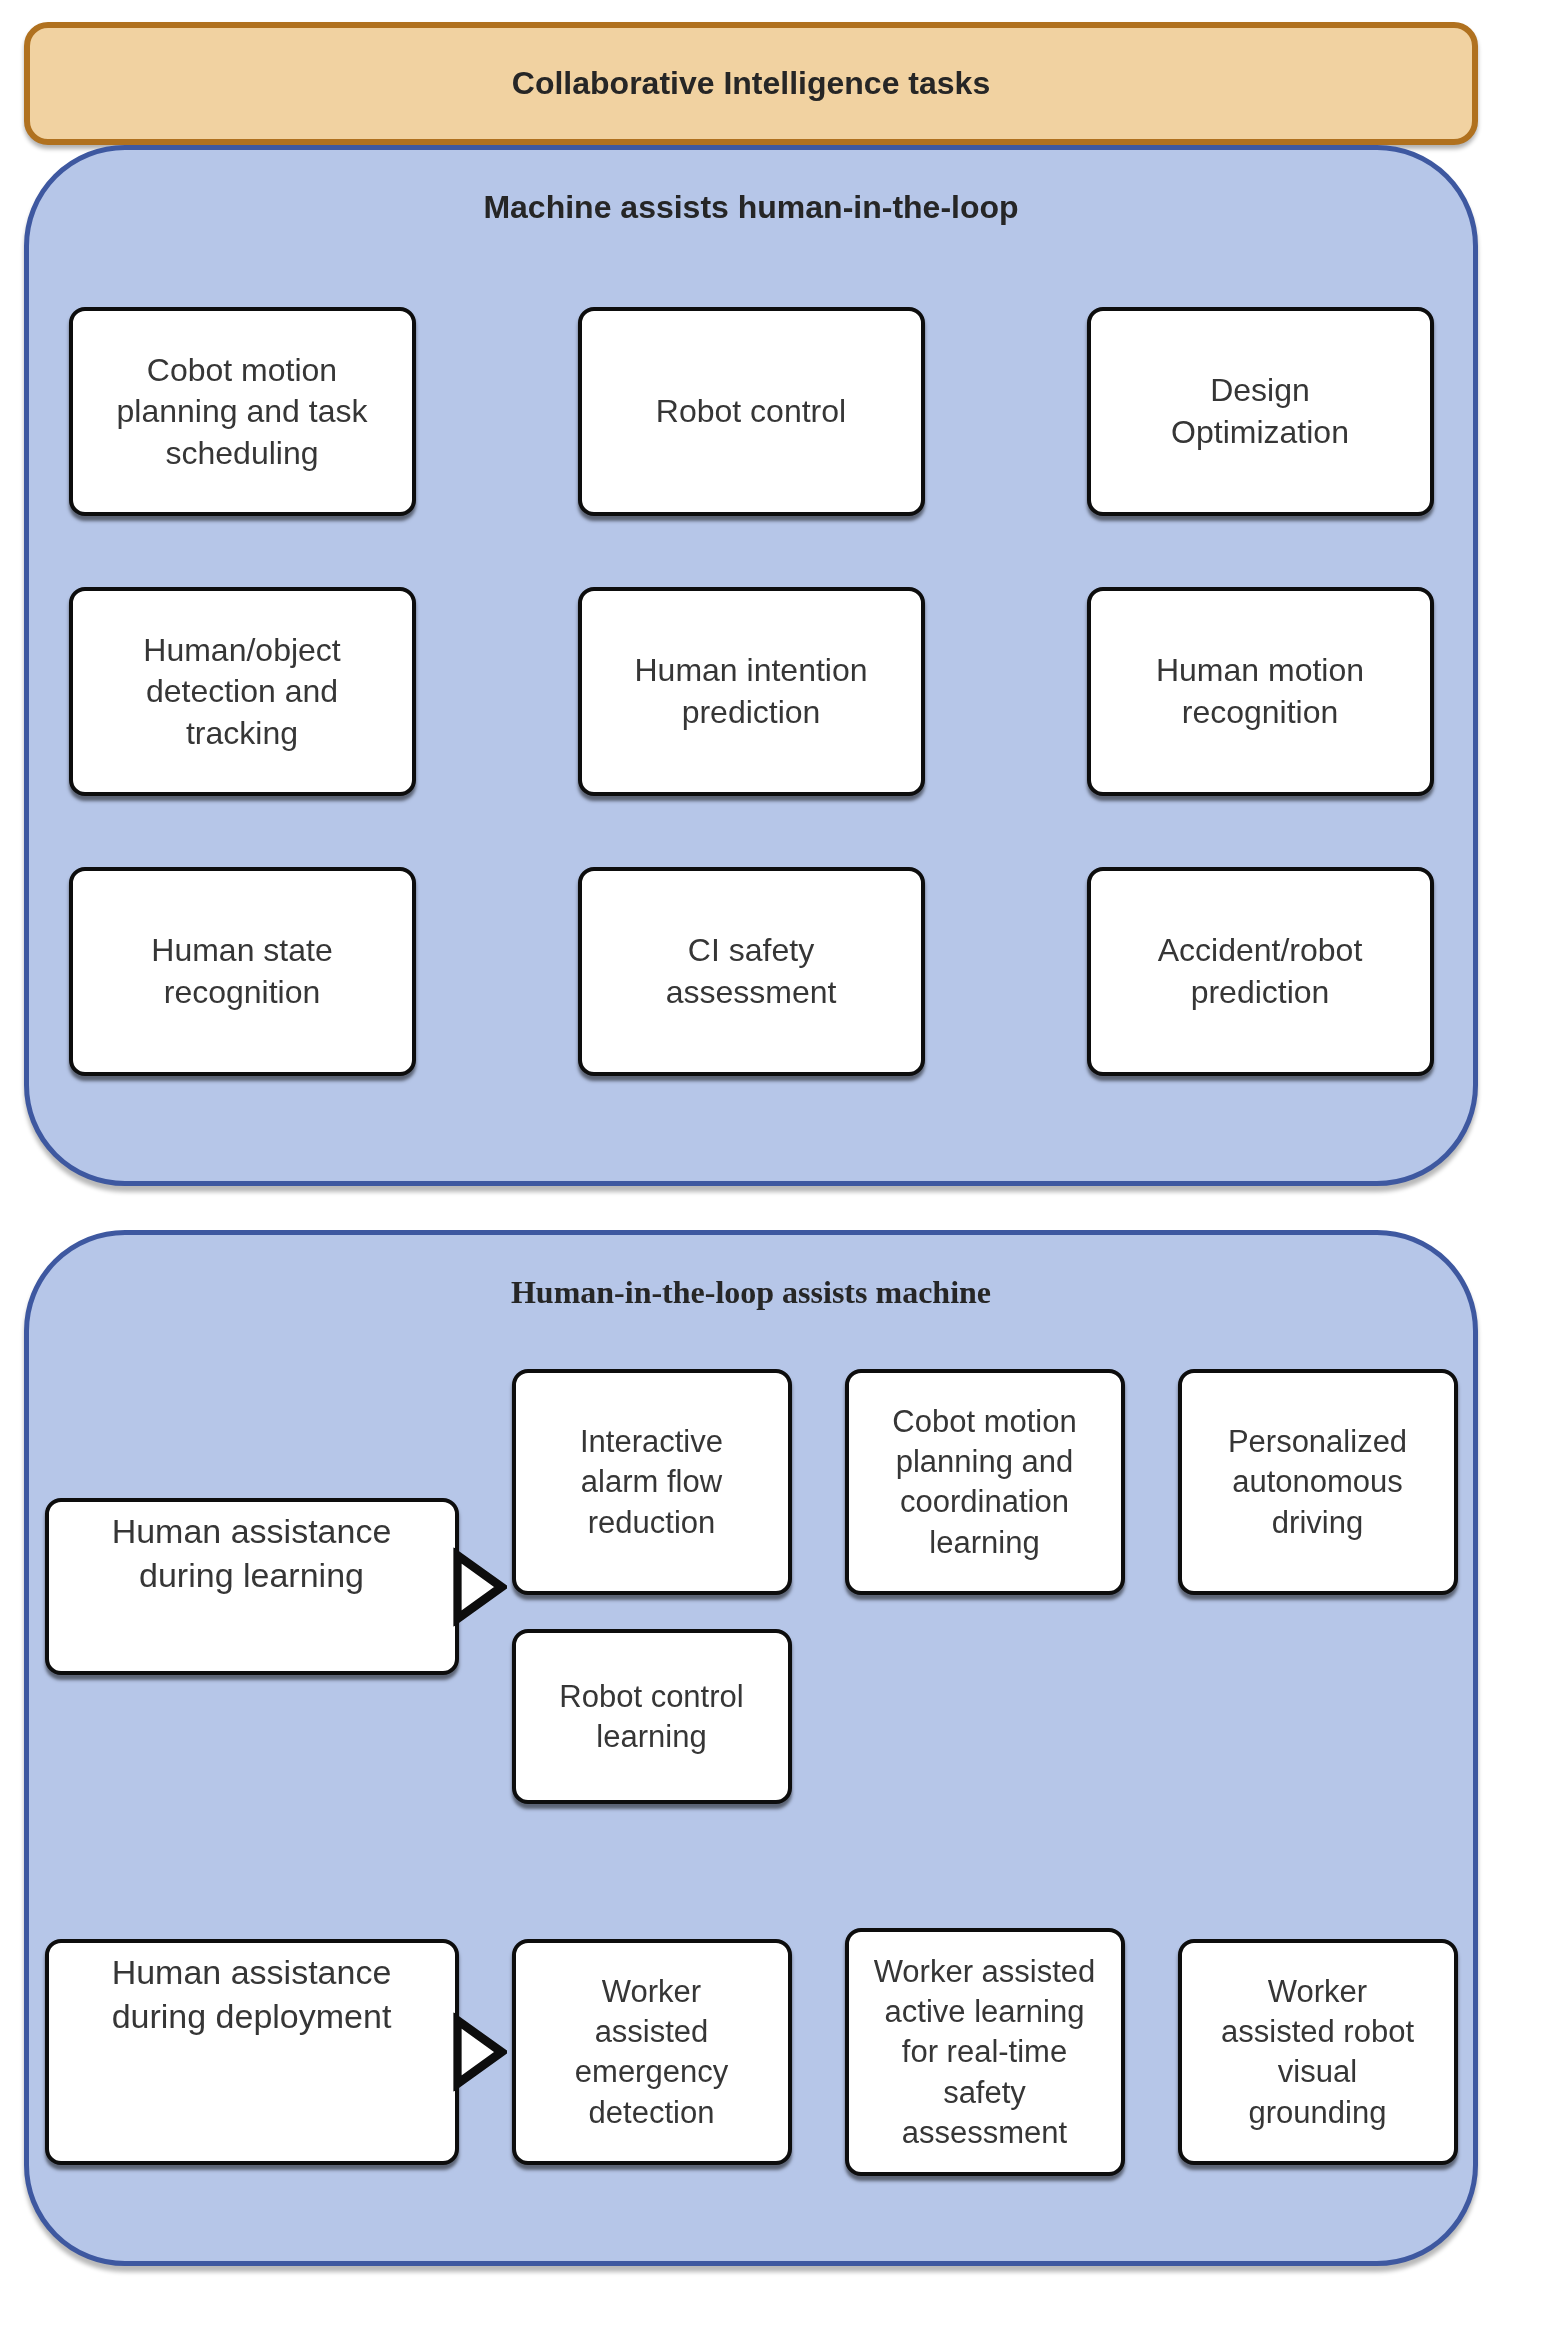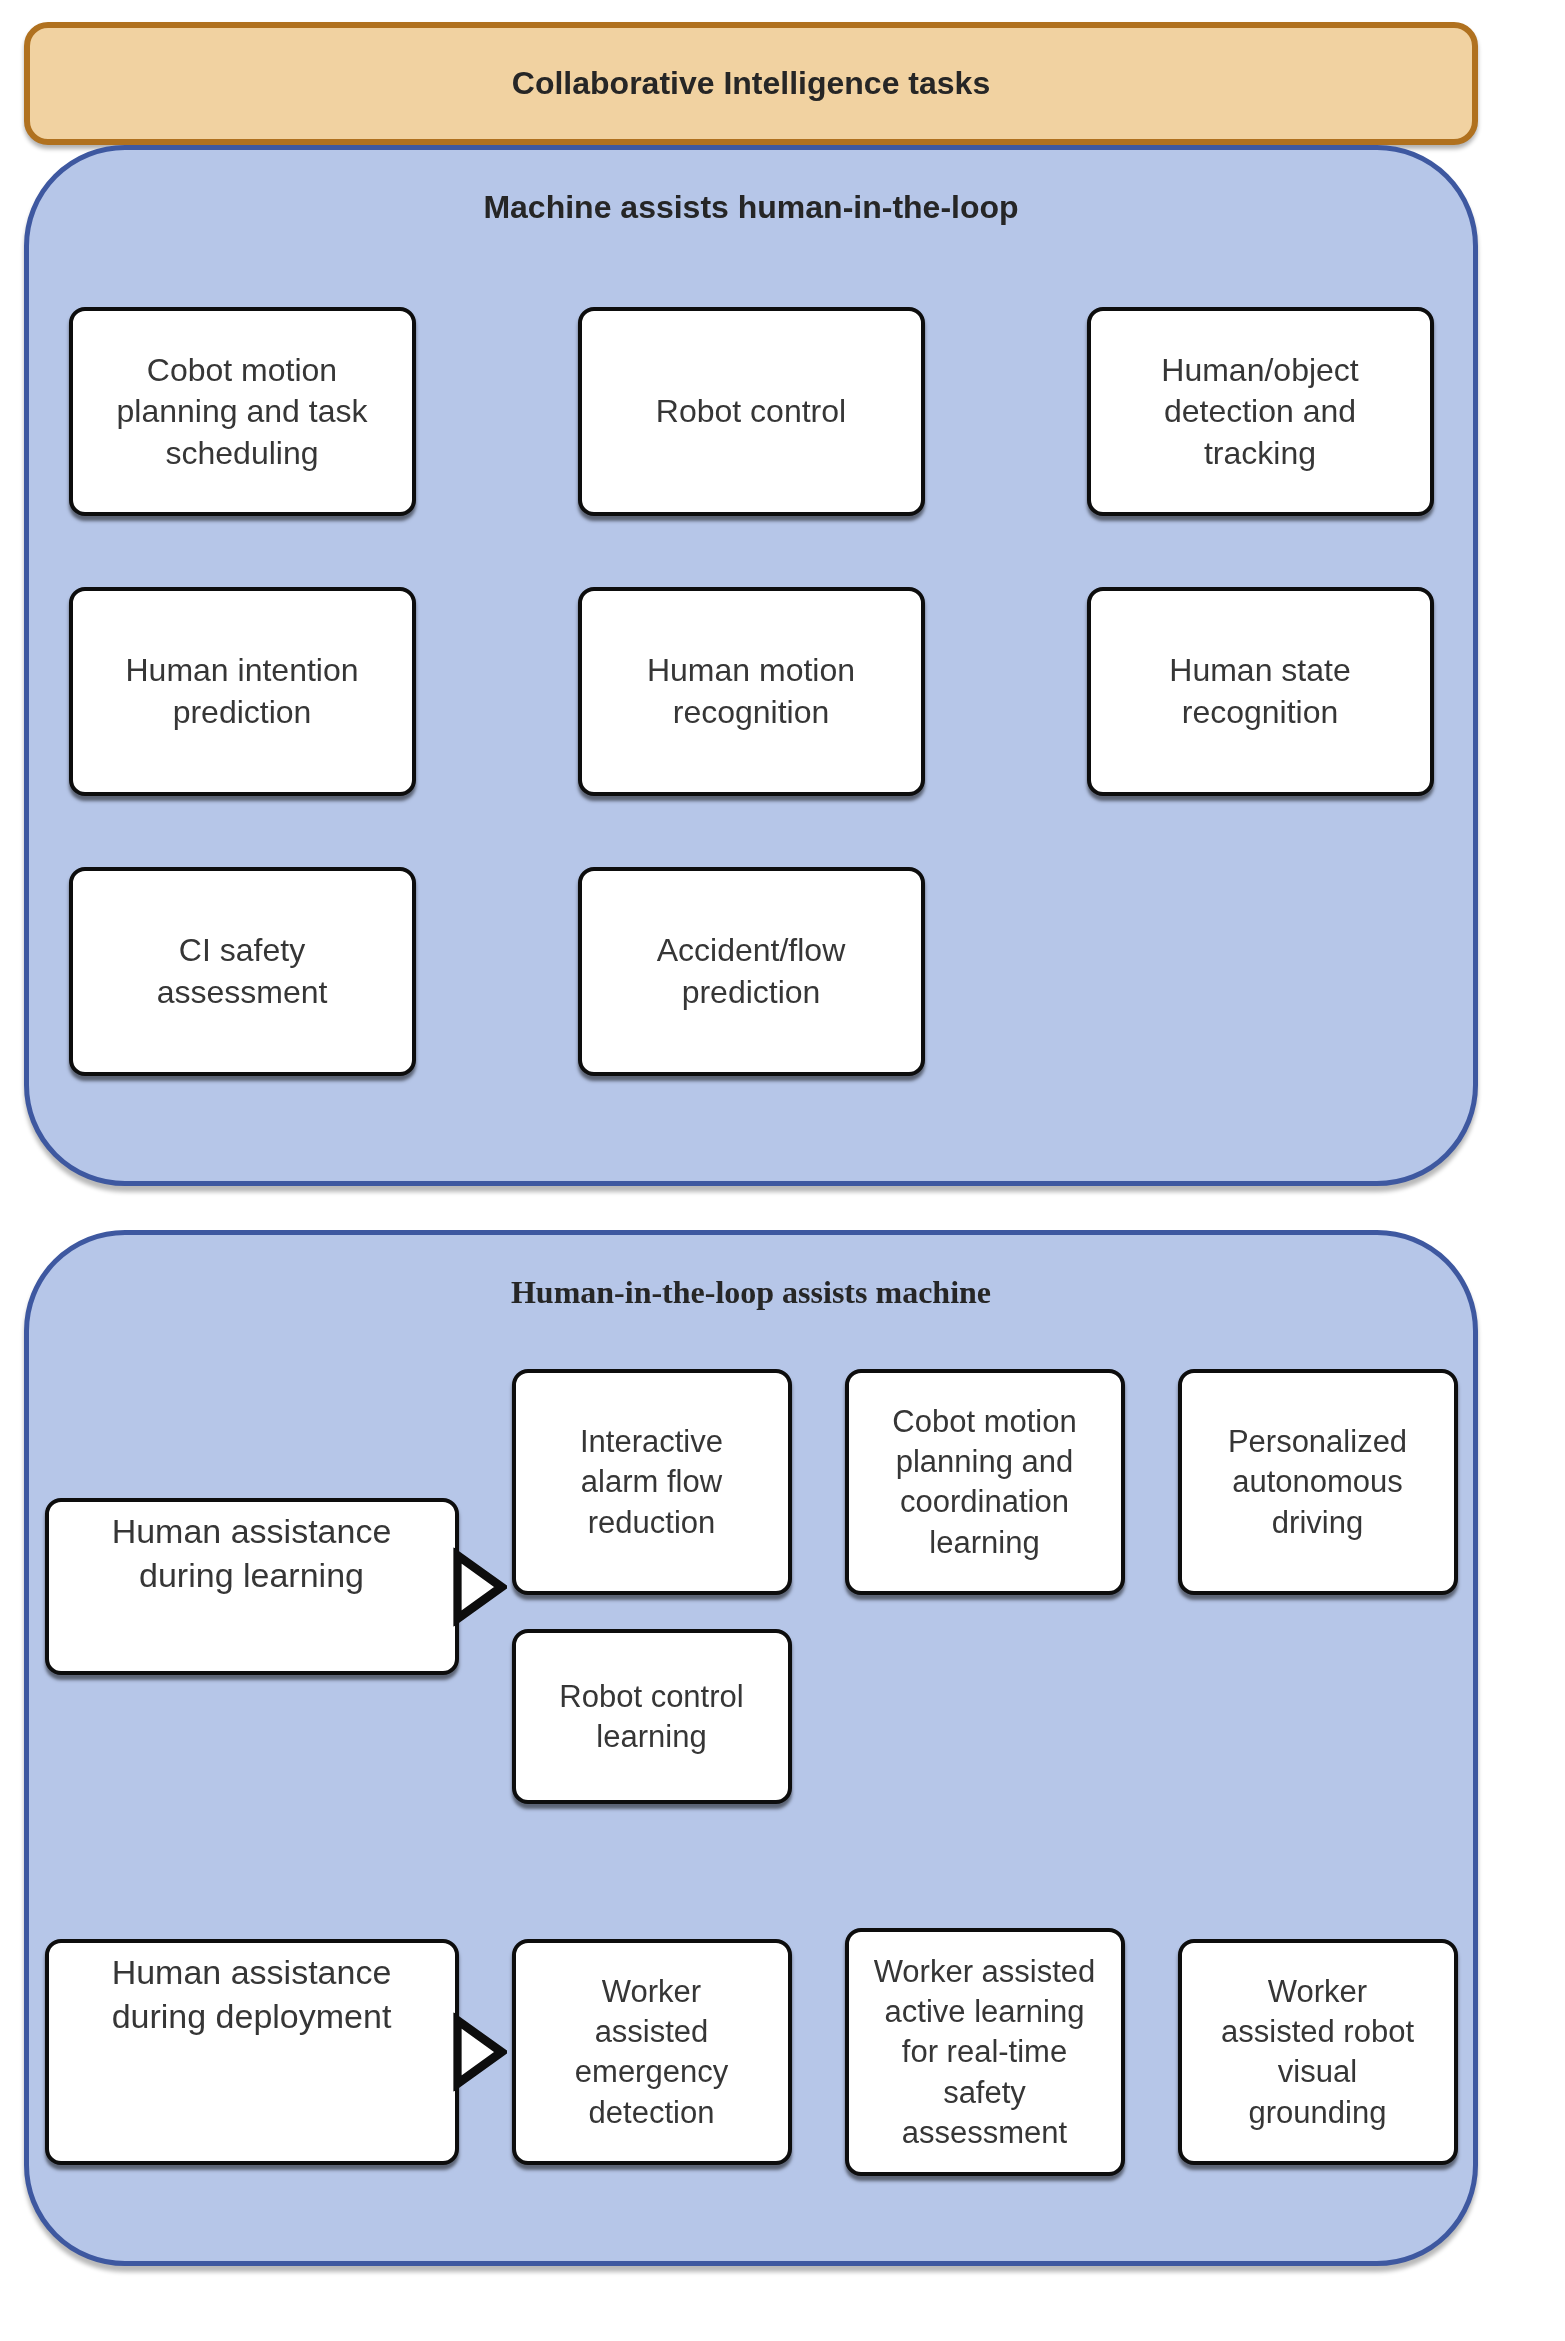"Design" div.box { html: none -> <div> <span>Design Optimization</span> </div> }
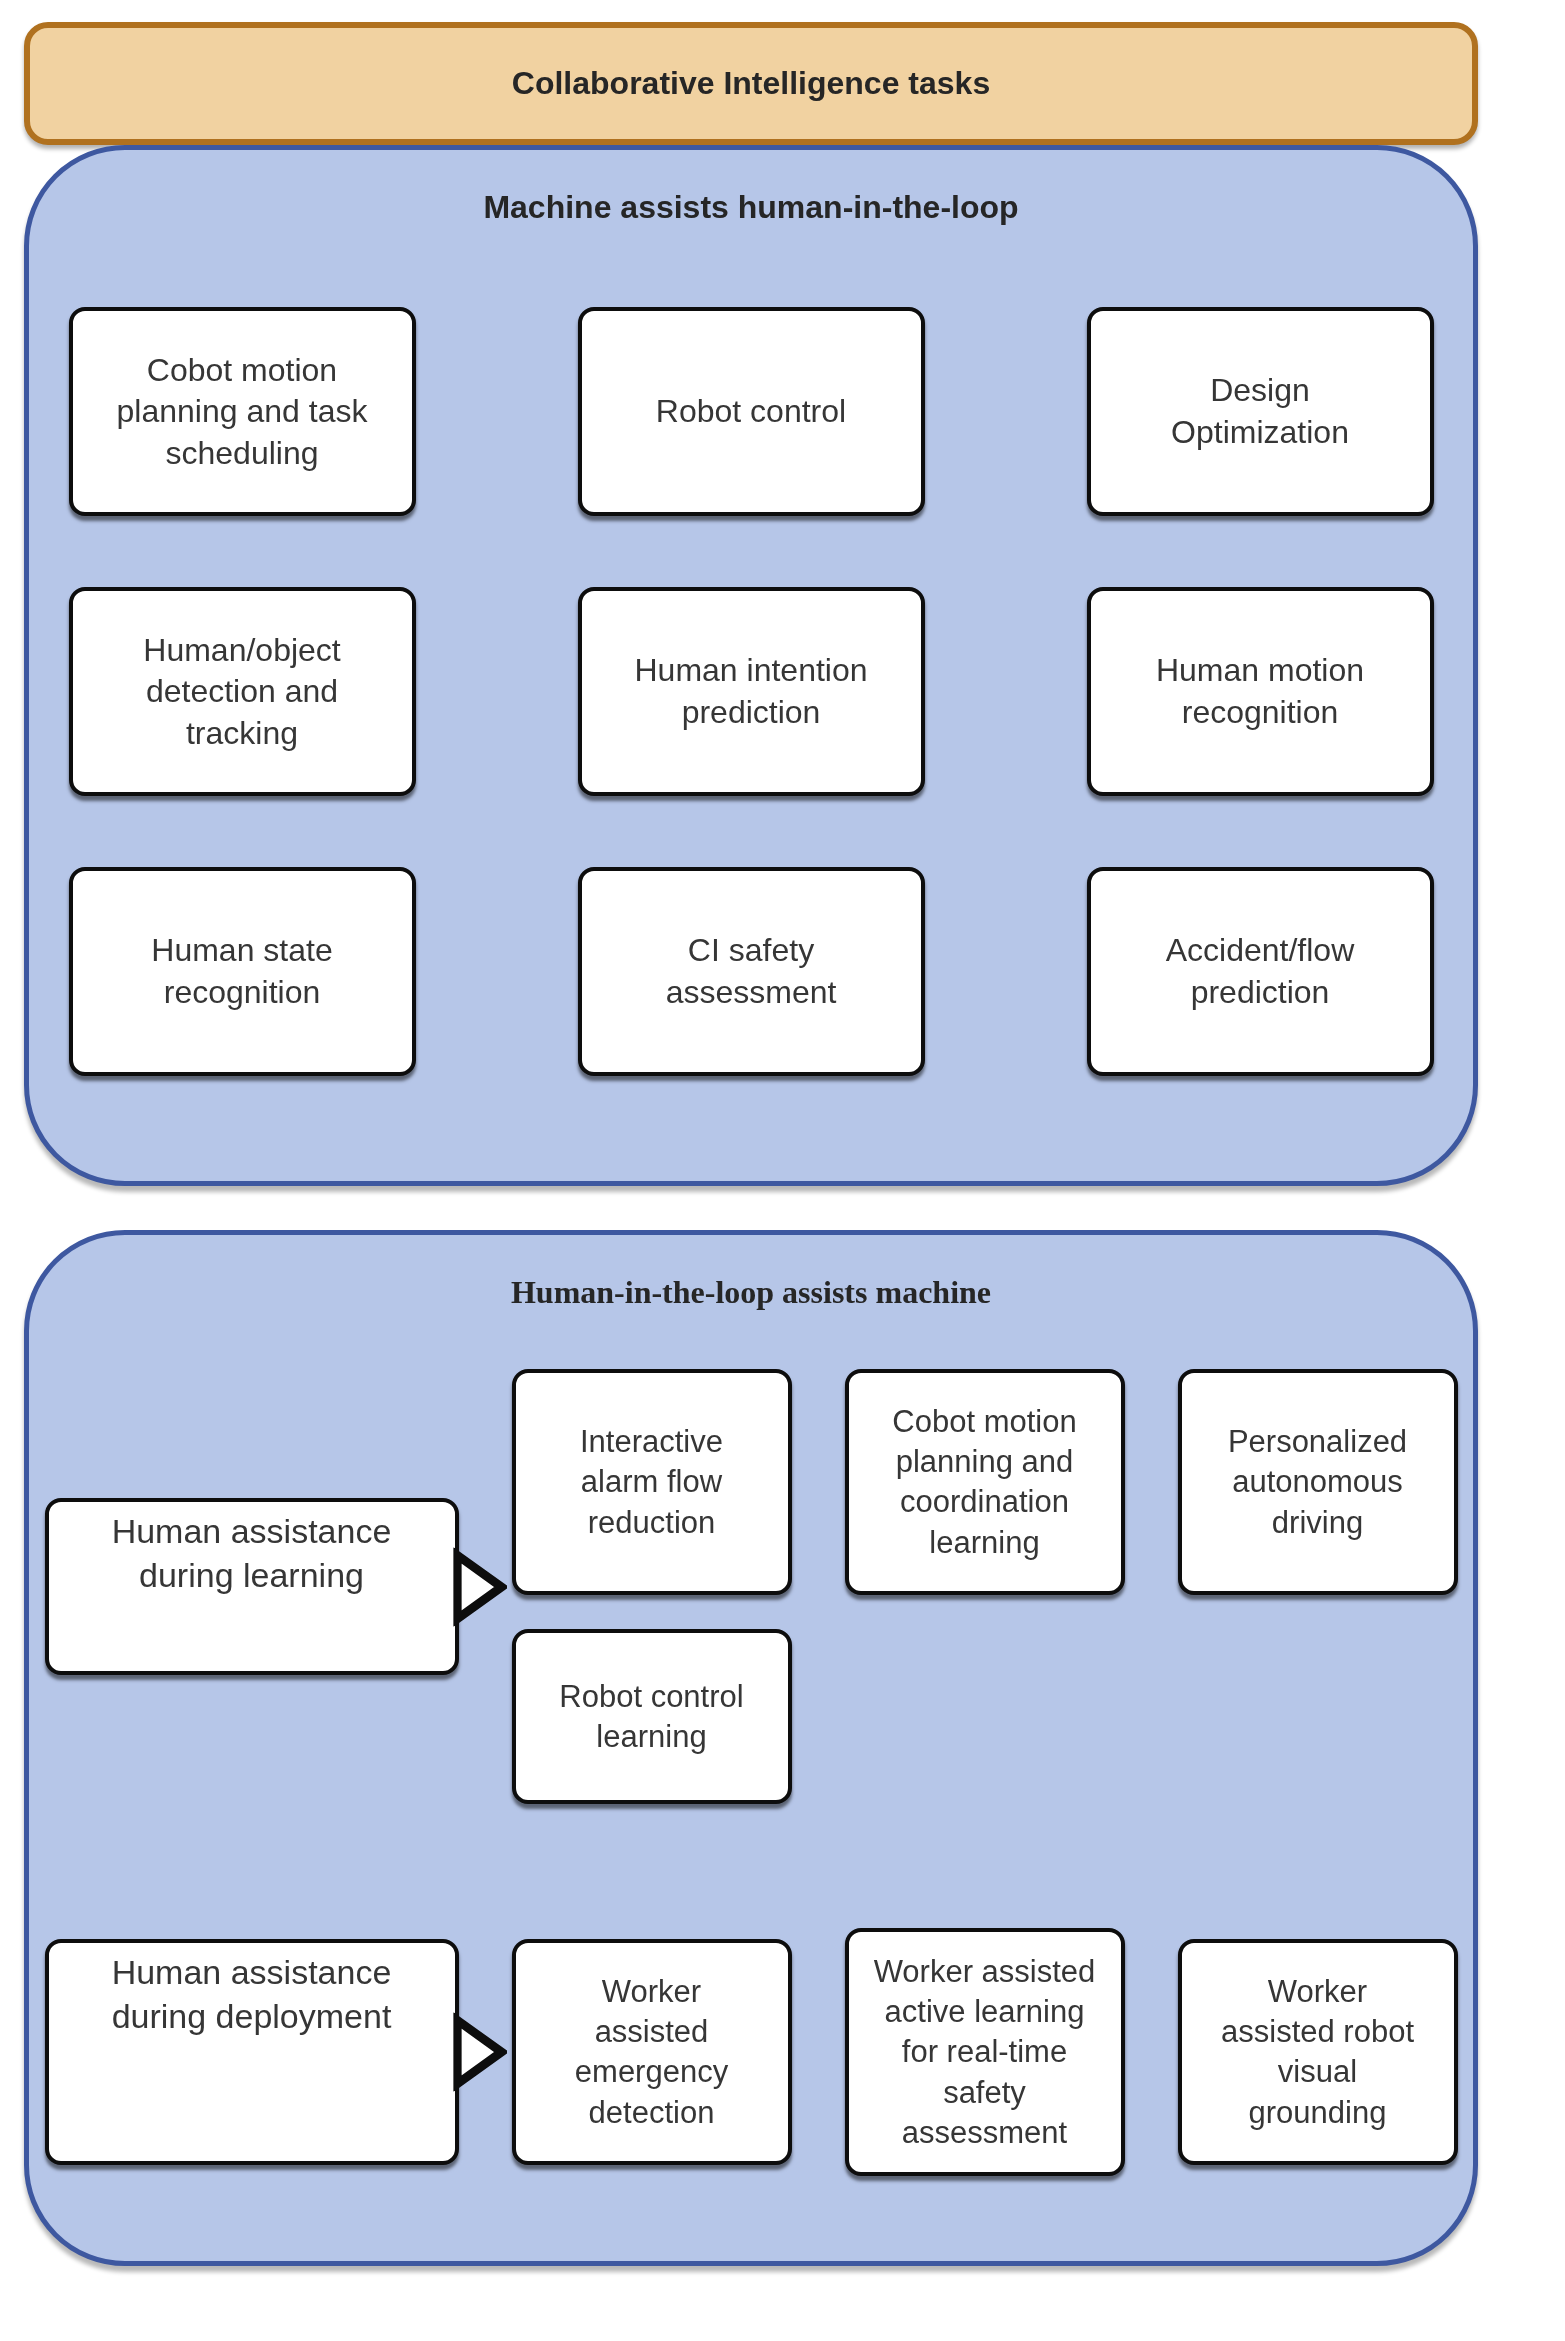"Accident/flow" span.box-label { text: Accident/flow -> Accident/robot }
